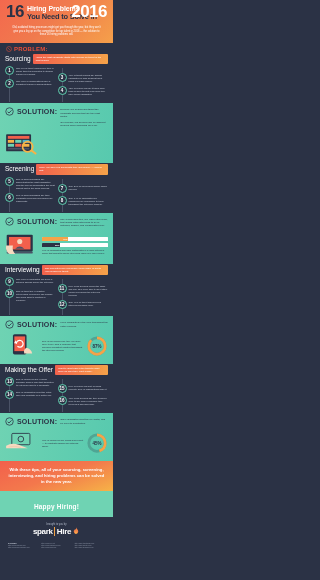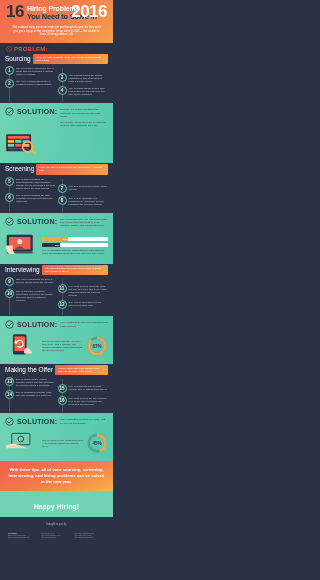"spark" div.logo { html: none -> <div> <span>spark</span> <span>Hire</span> <svg> <path></path> <path></path> </svg> </div> }
